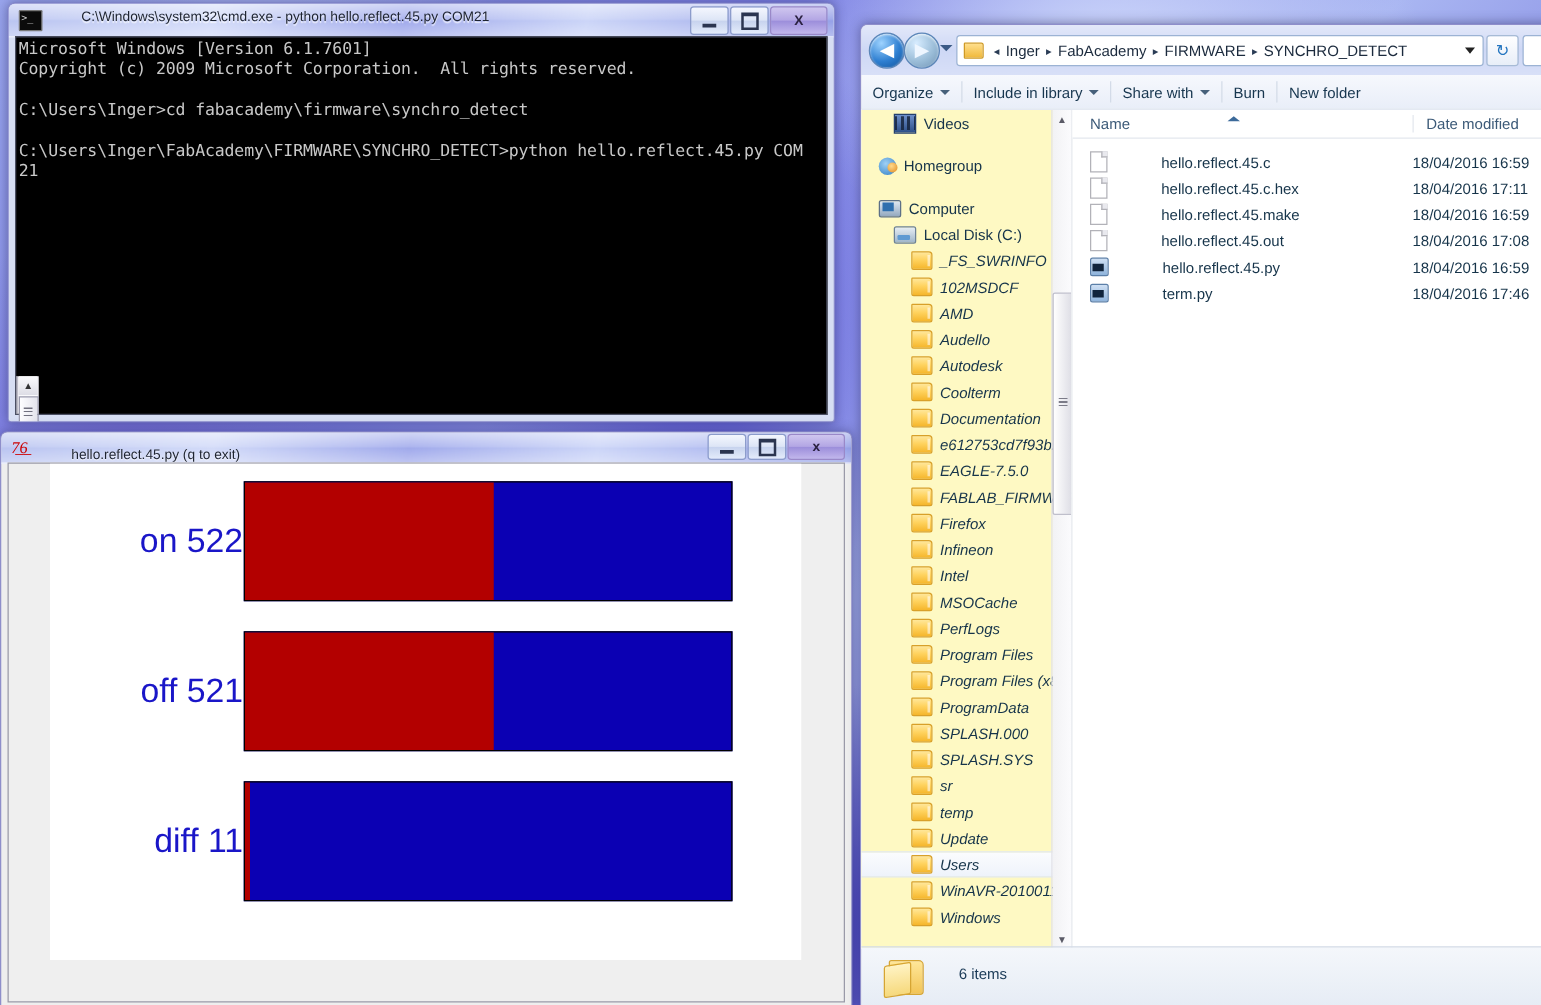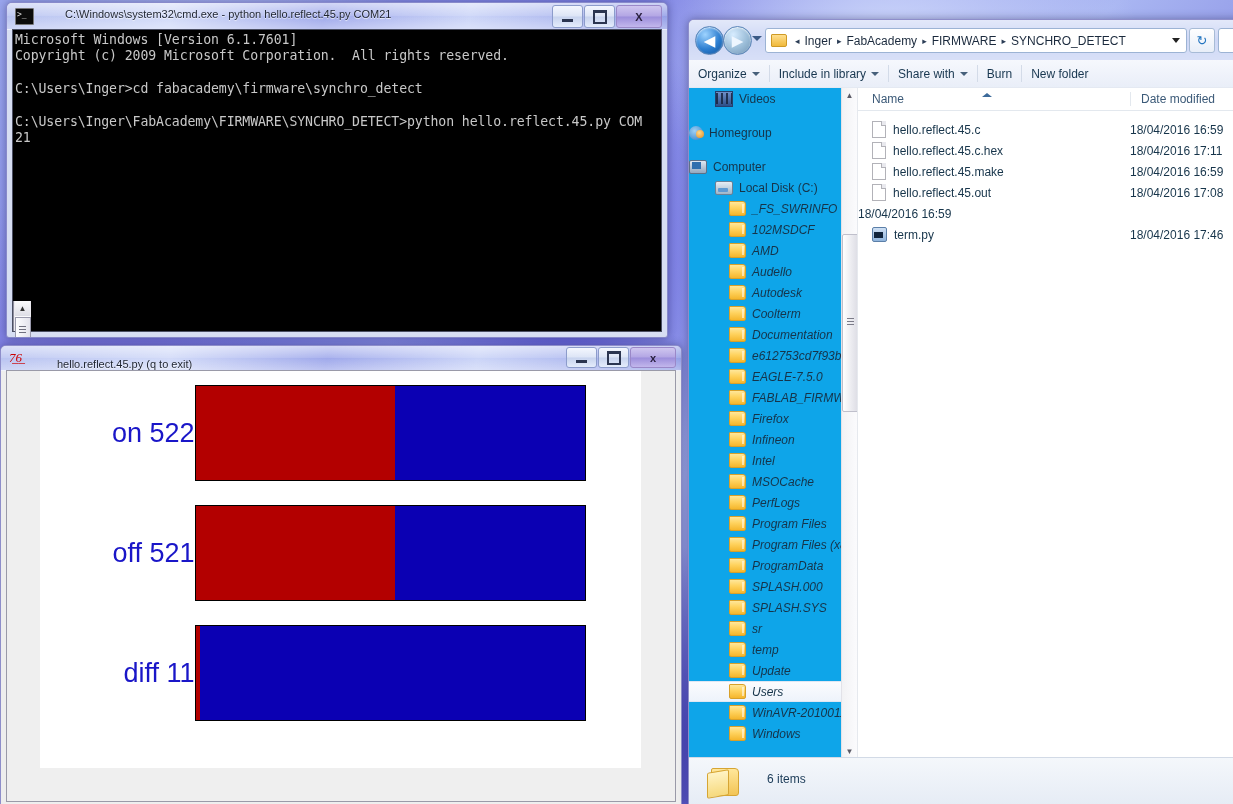"Videos" .tree-pane { background: #0ea5e9 -> #fef9c3 }
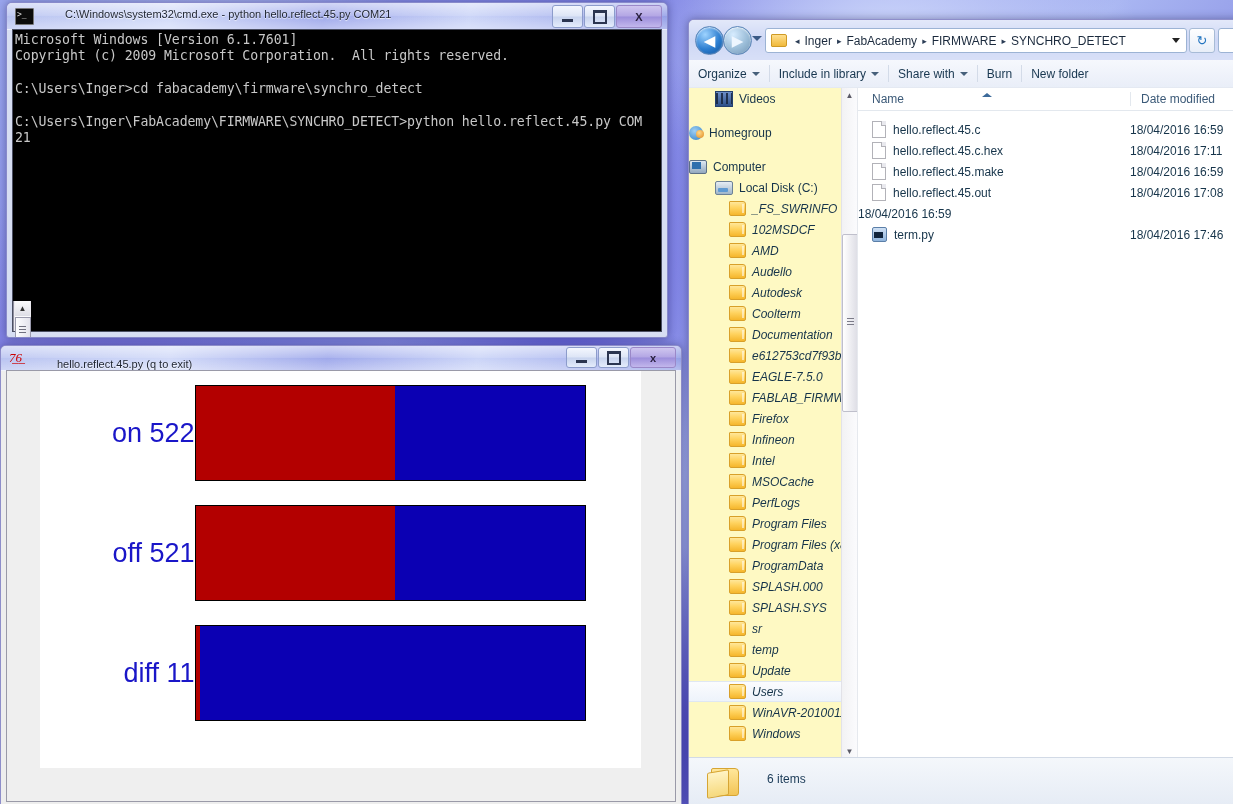"Homegroup" .tree-row { padding-left: none -> 14px }
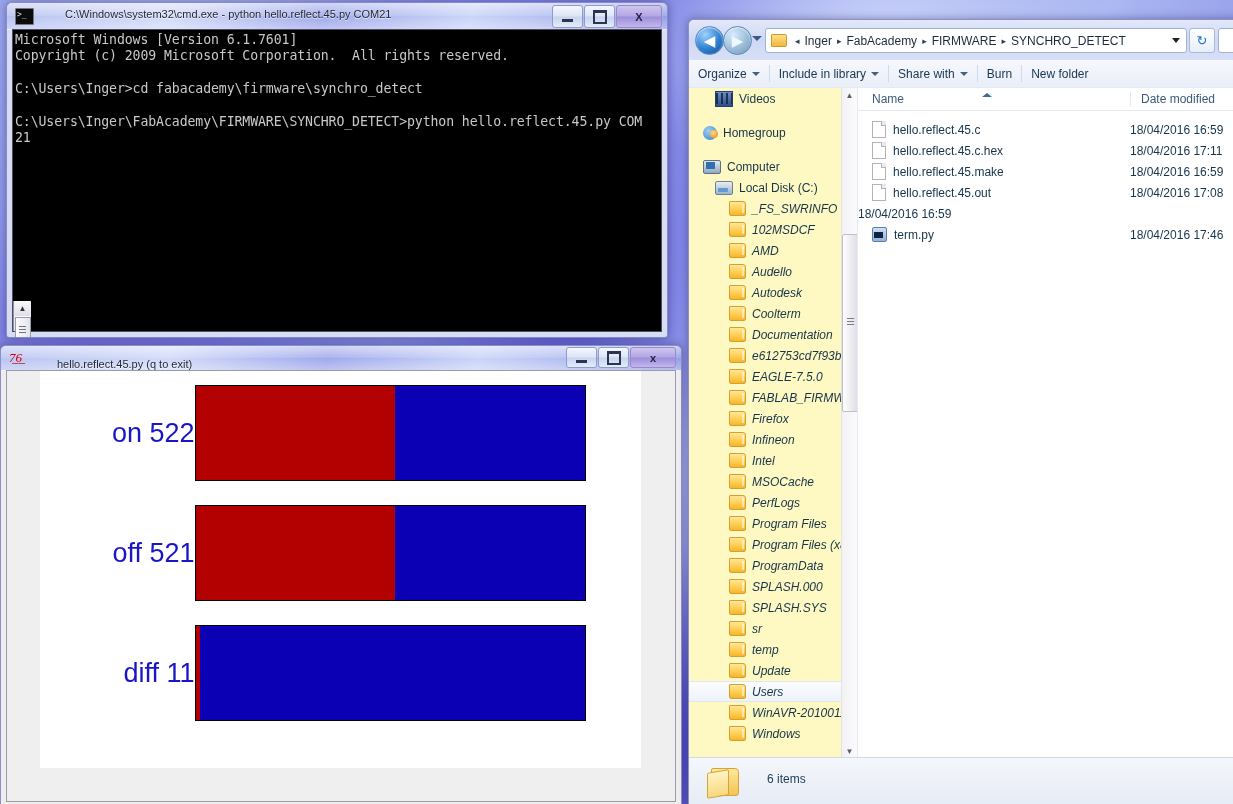"hello.reflect.45.c" .f-name { gap: none -> 36px }
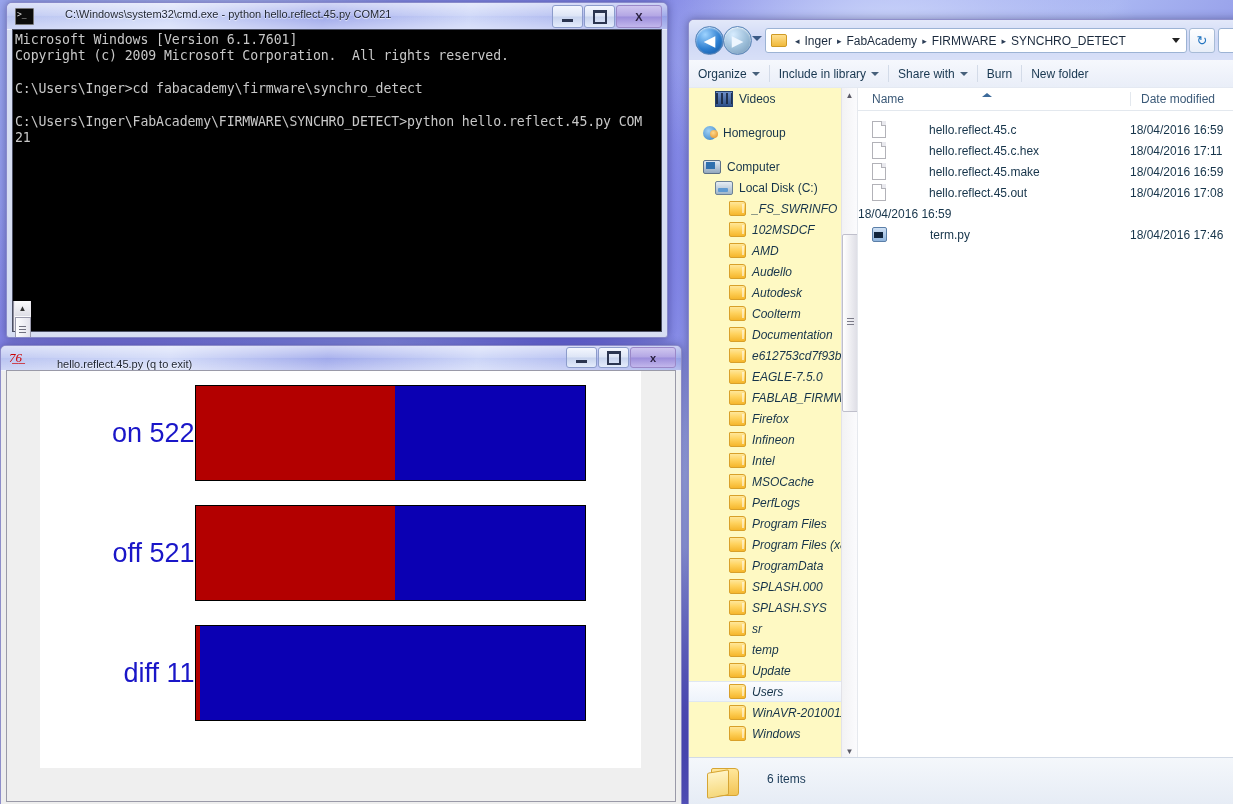"hello.reflect.45.py" div.f-name { html: none -> <div> <span></span> <span>hello.reflect.45.py</span> </div> }
